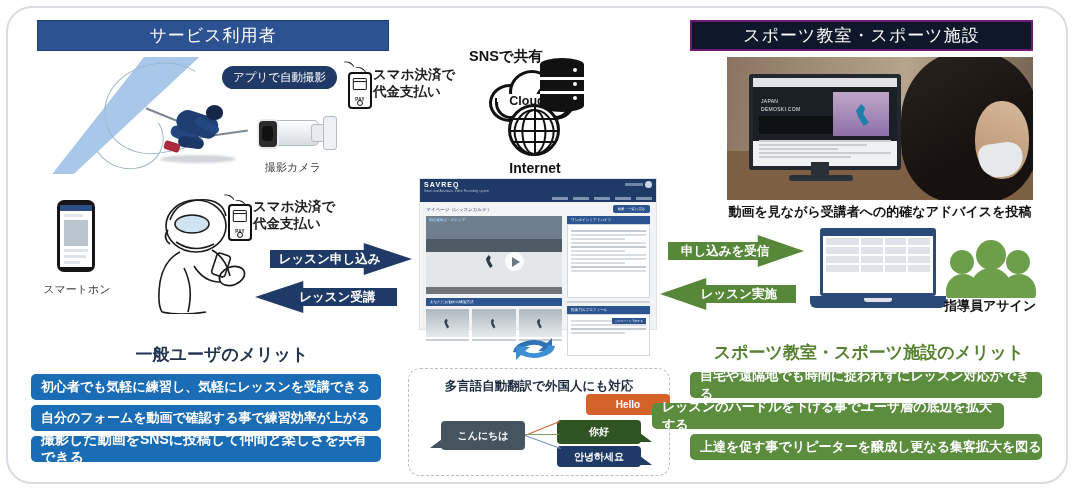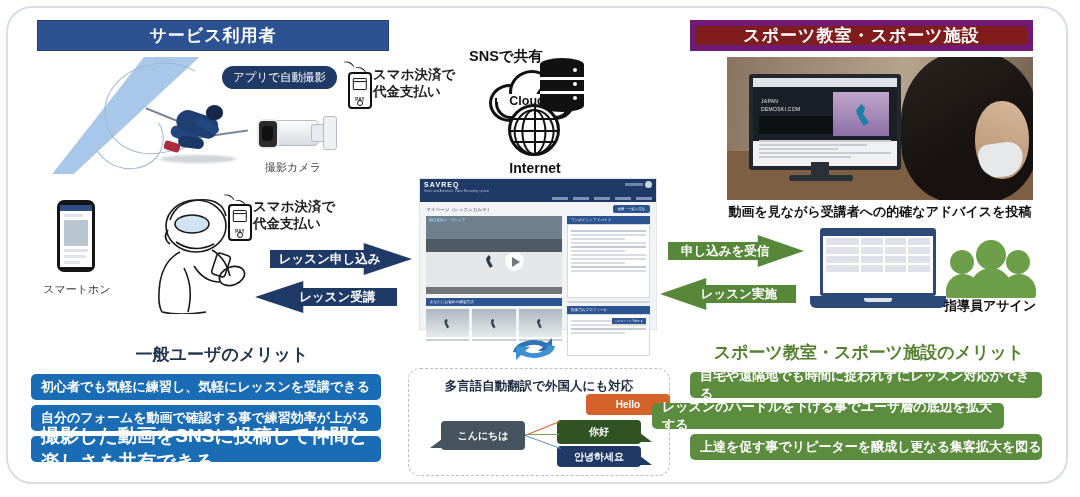"サービス利用者" .banner { font-weight: bold -> normal }
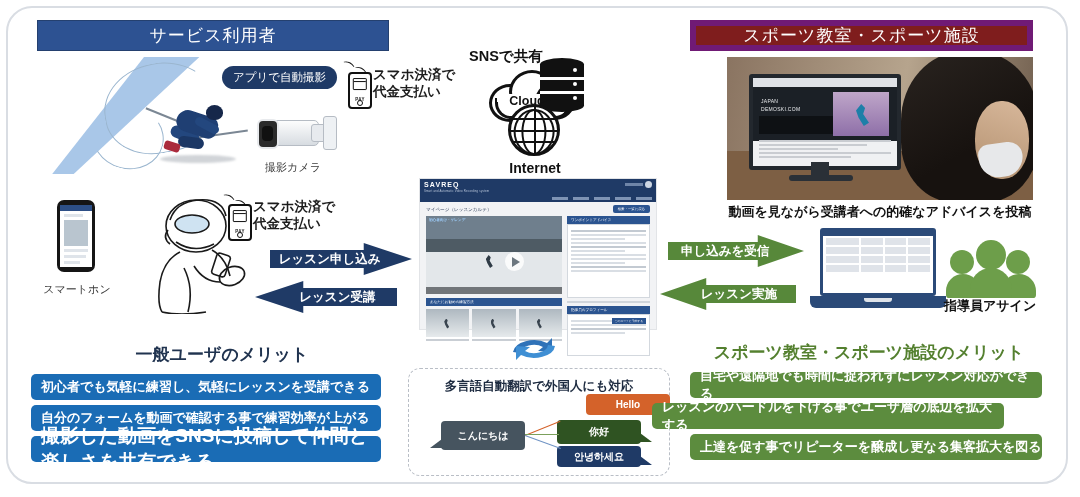"スポーツ教室・スポーツ施設" .banner.green { background: #7f1d1d -> #0f172a; border: 6px solid #701a75 -> 2px solid #701a75 }
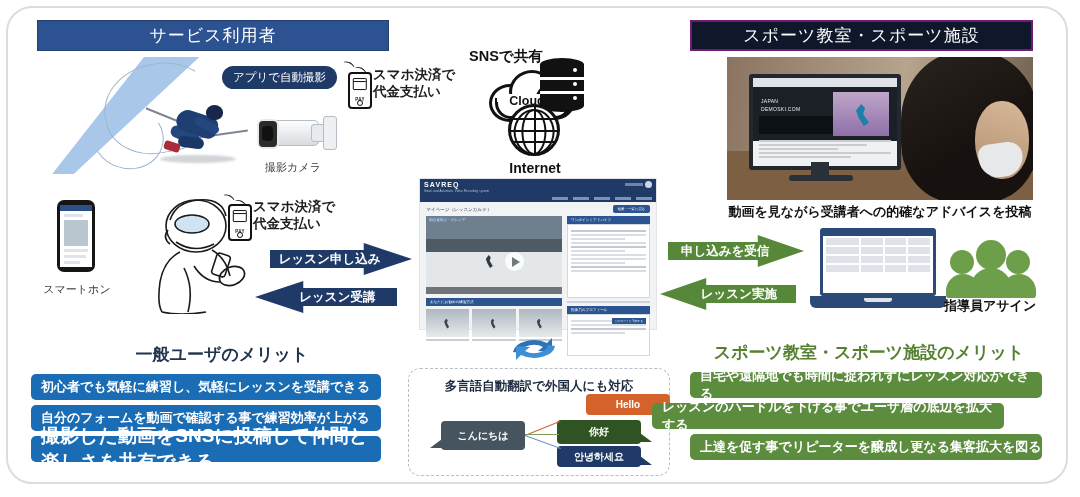"撮影した動画をSNSに投稿して仲間と楽しさを共有できる" div.abs { font-size: 19px -> 14px }
